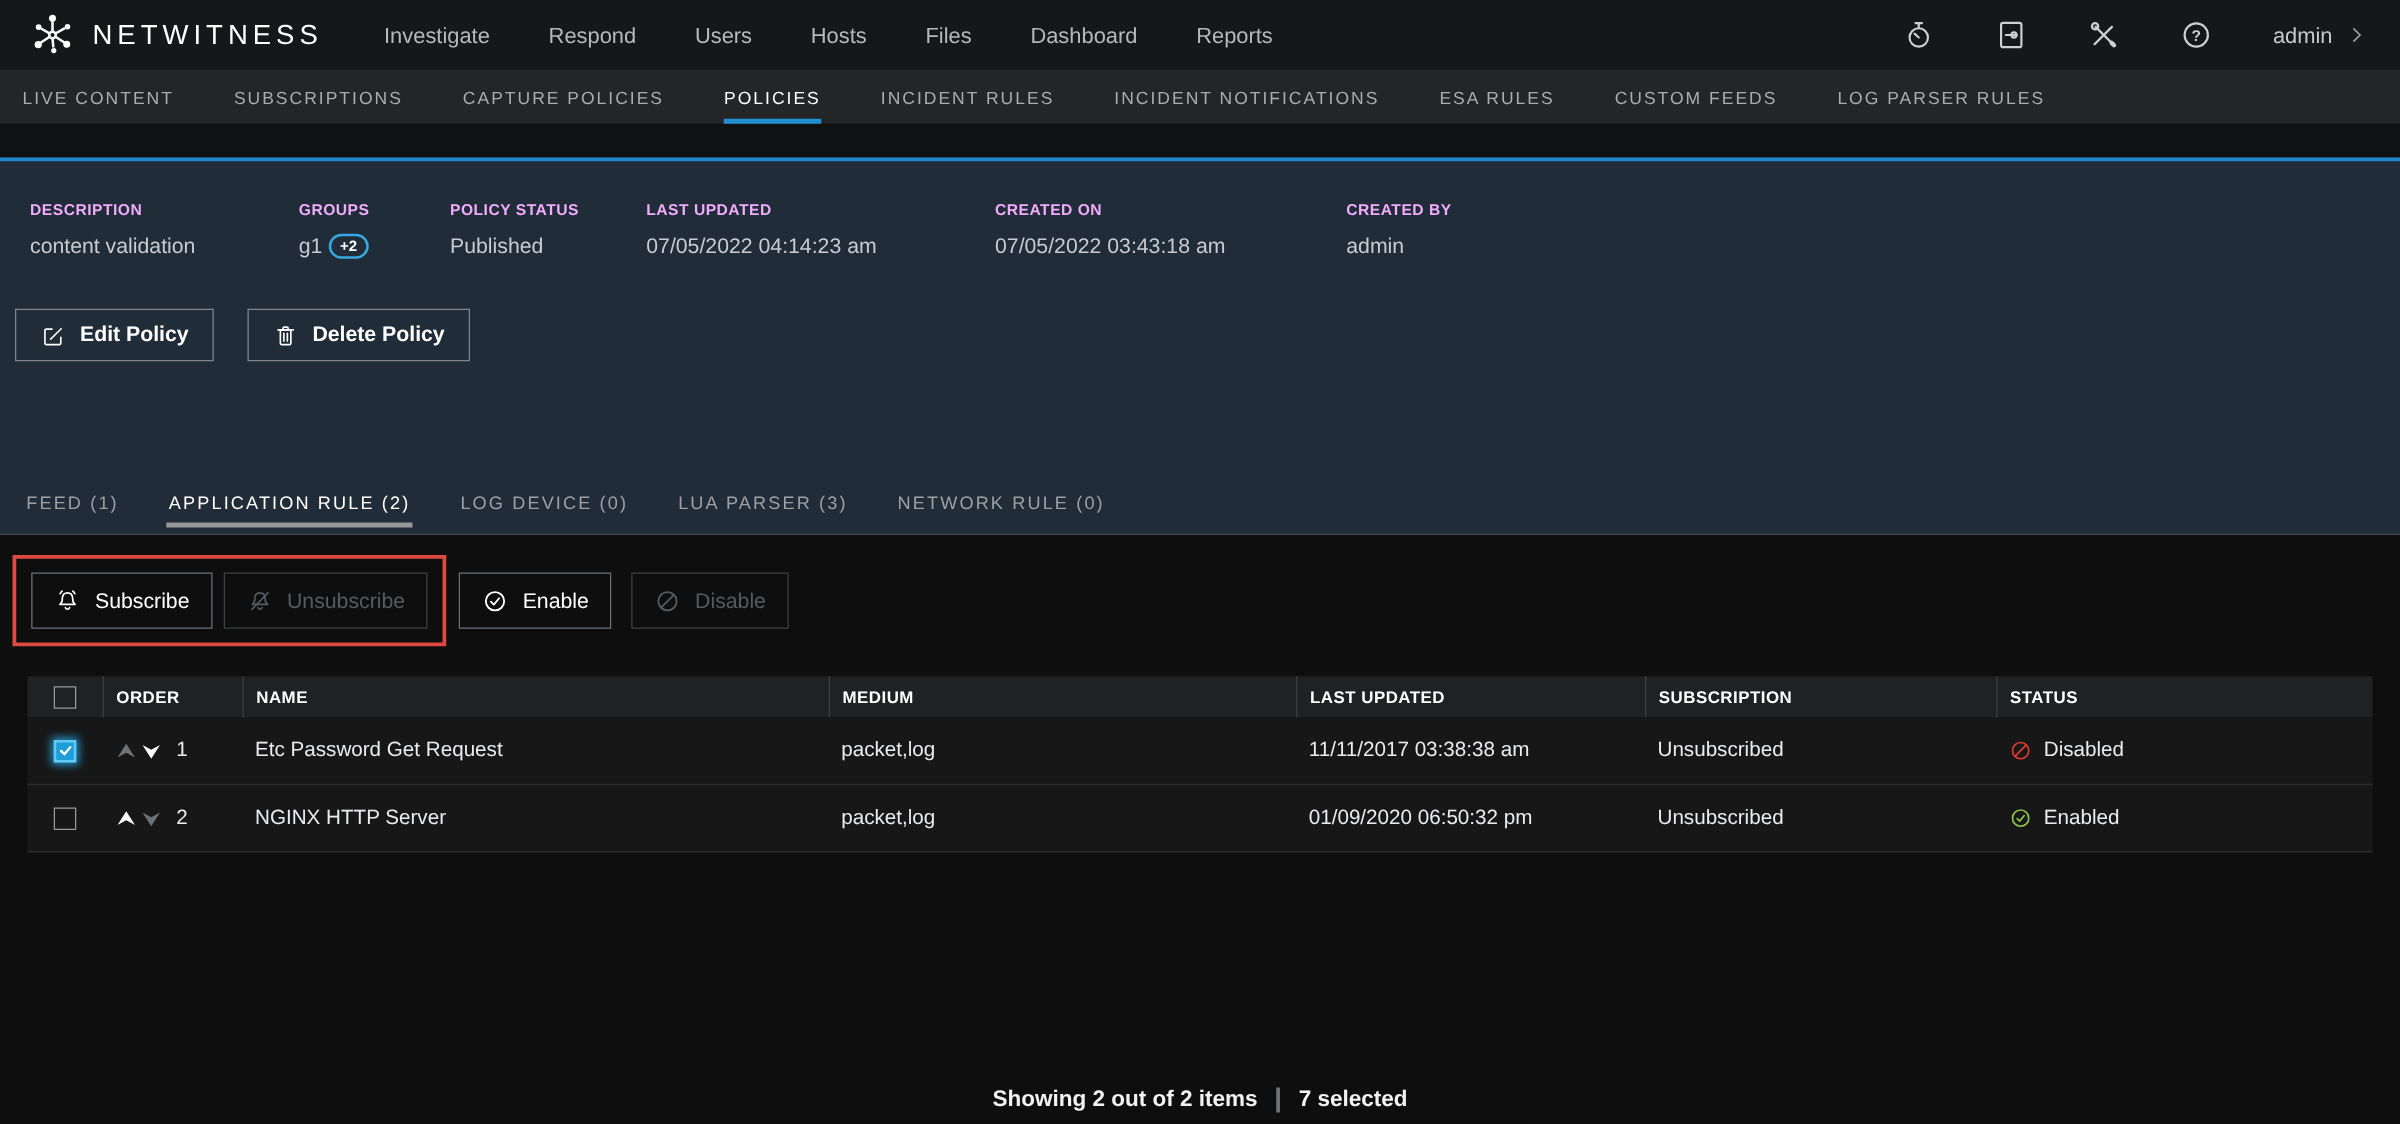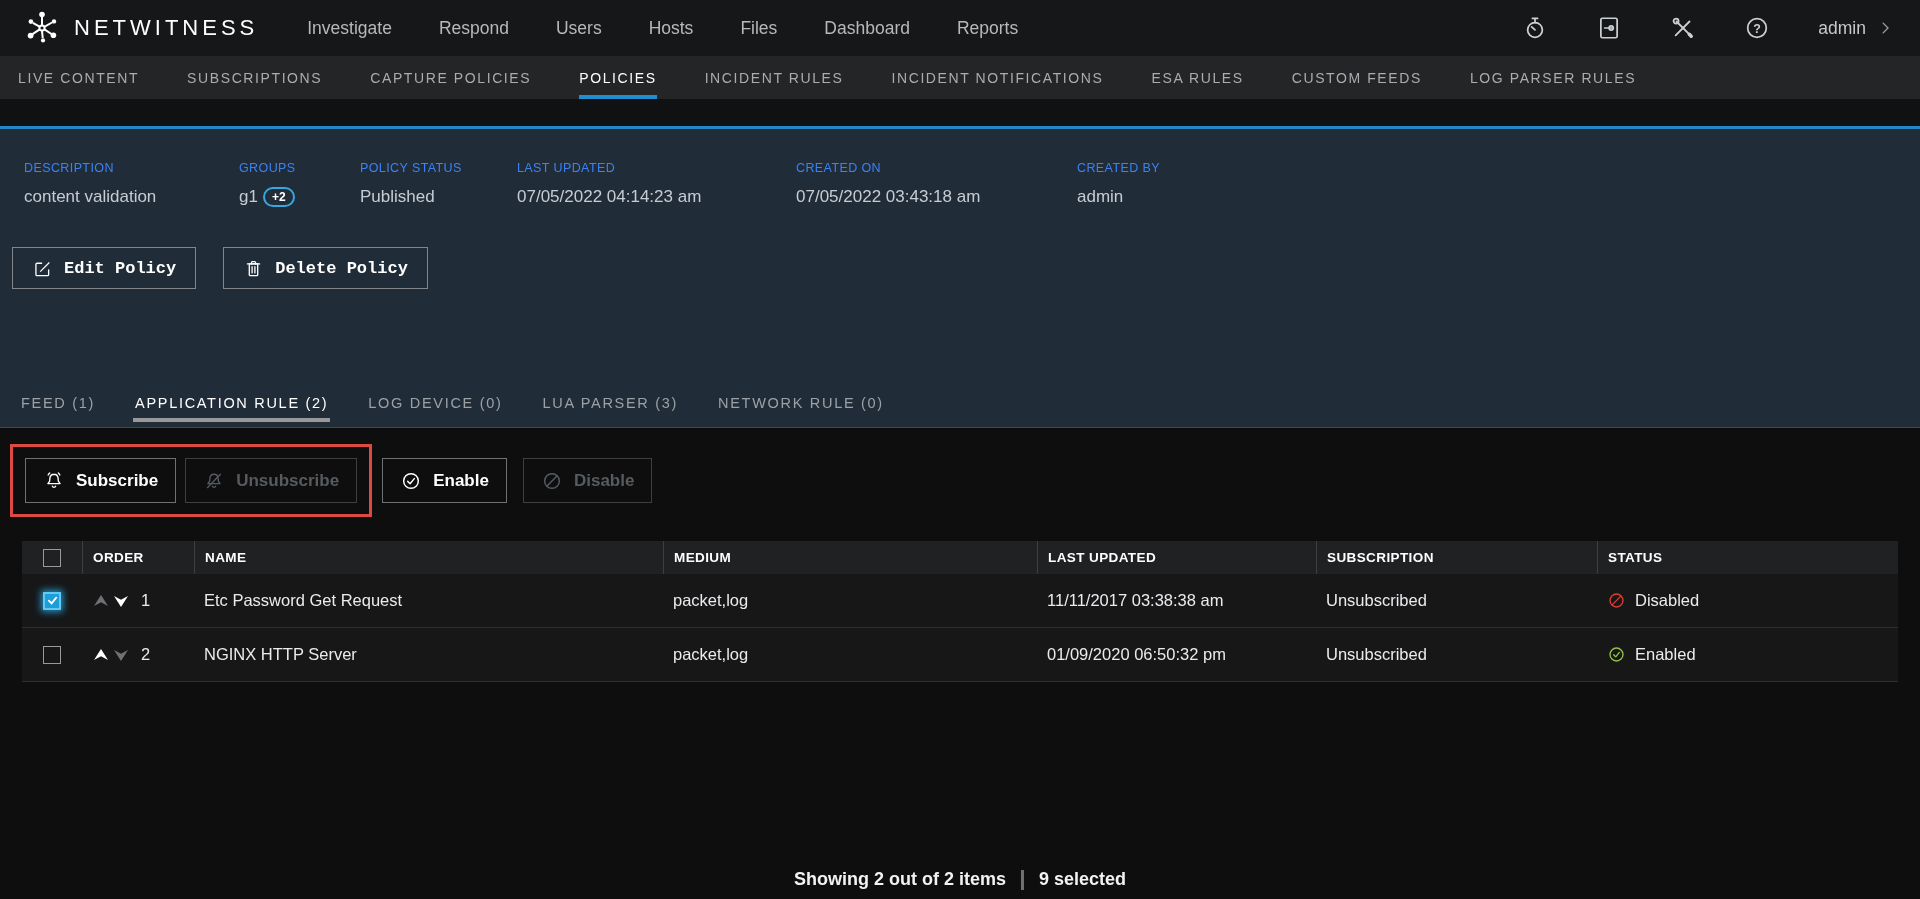"DESCRIPTION" .field-label { color: #3b82f6 -> #f0abfc; font-weight: 400 -> 700 }
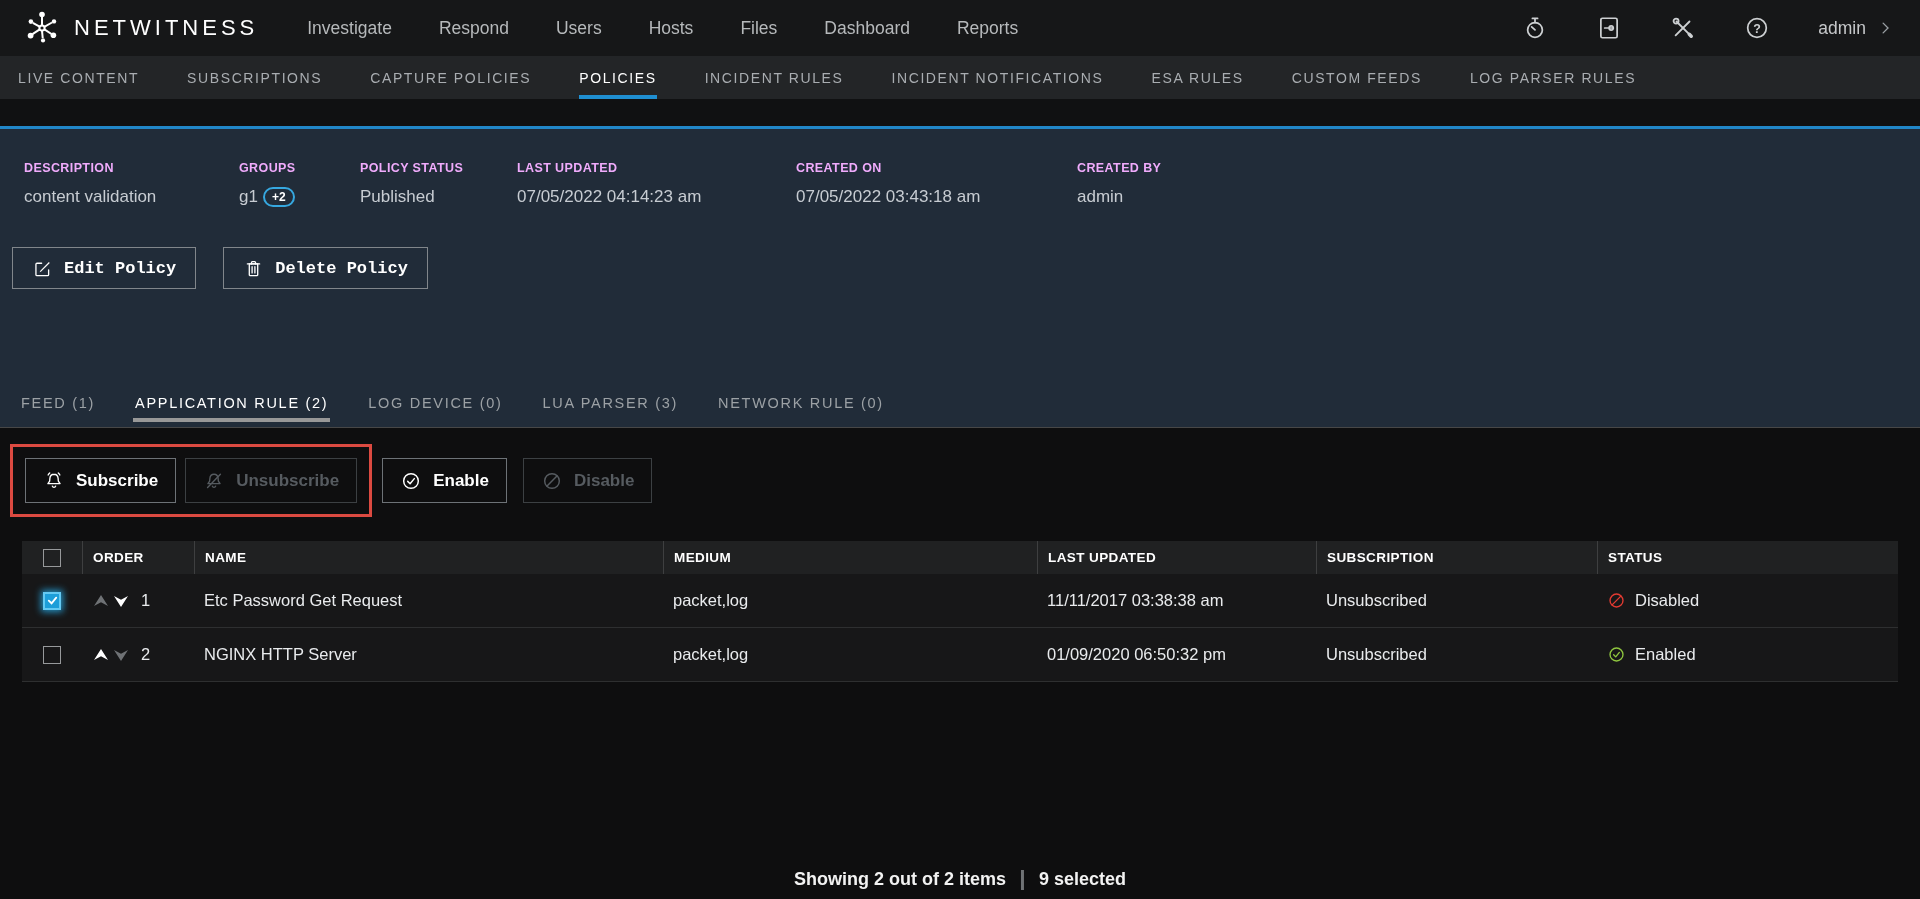"Edit Policy" .pbtn { font-family: Liberation Mono, monospace -> Liberation Sans, sans-serif }
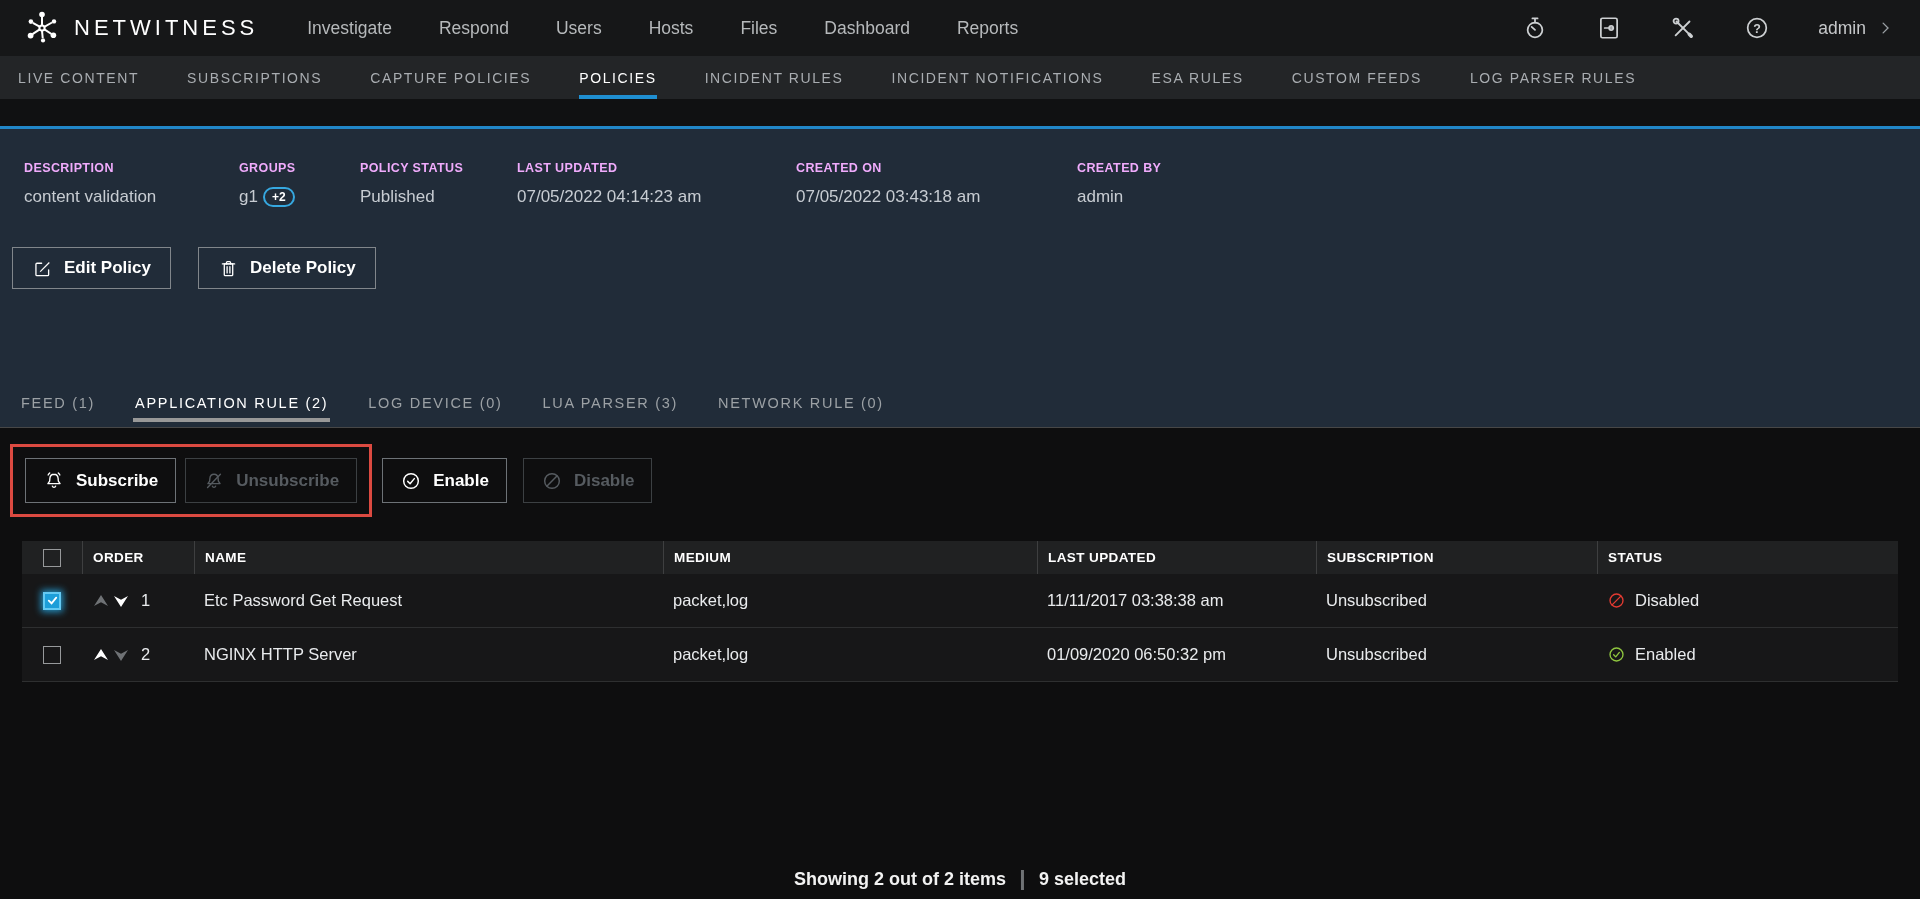"Subscribe" .tbtn { font-weight: 700 -> 400 }
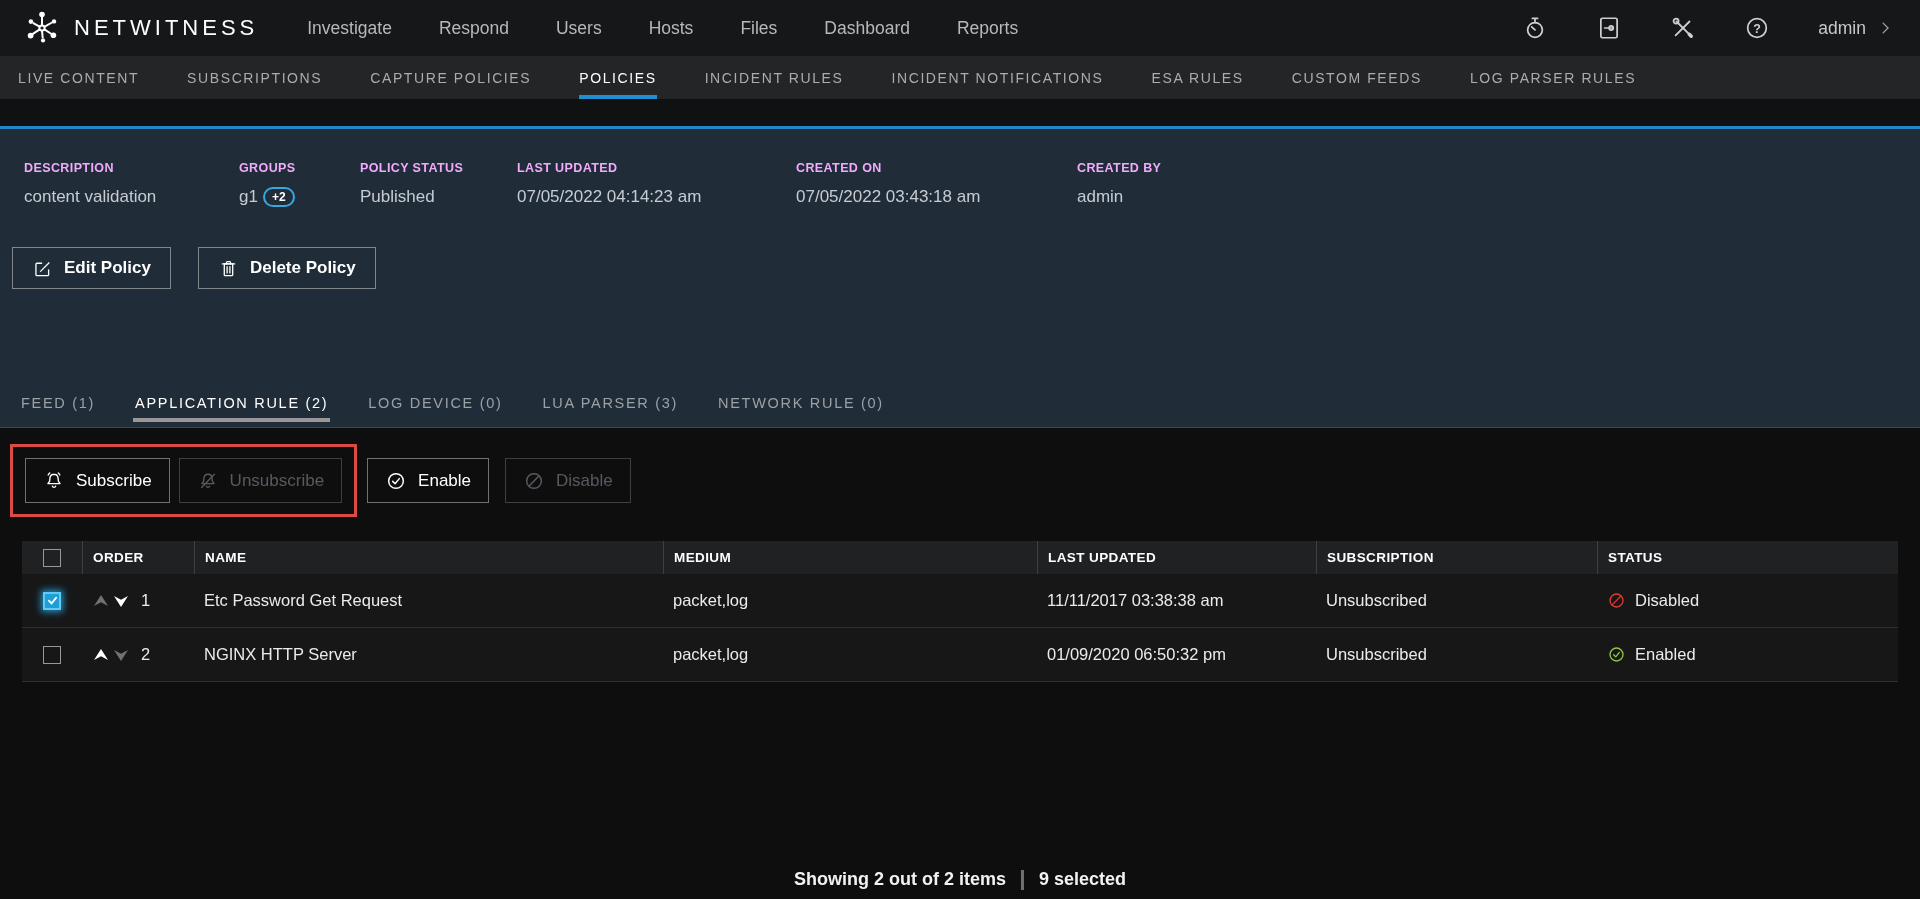"9 selected" span.footer-text { text: 9 -> 7 }
